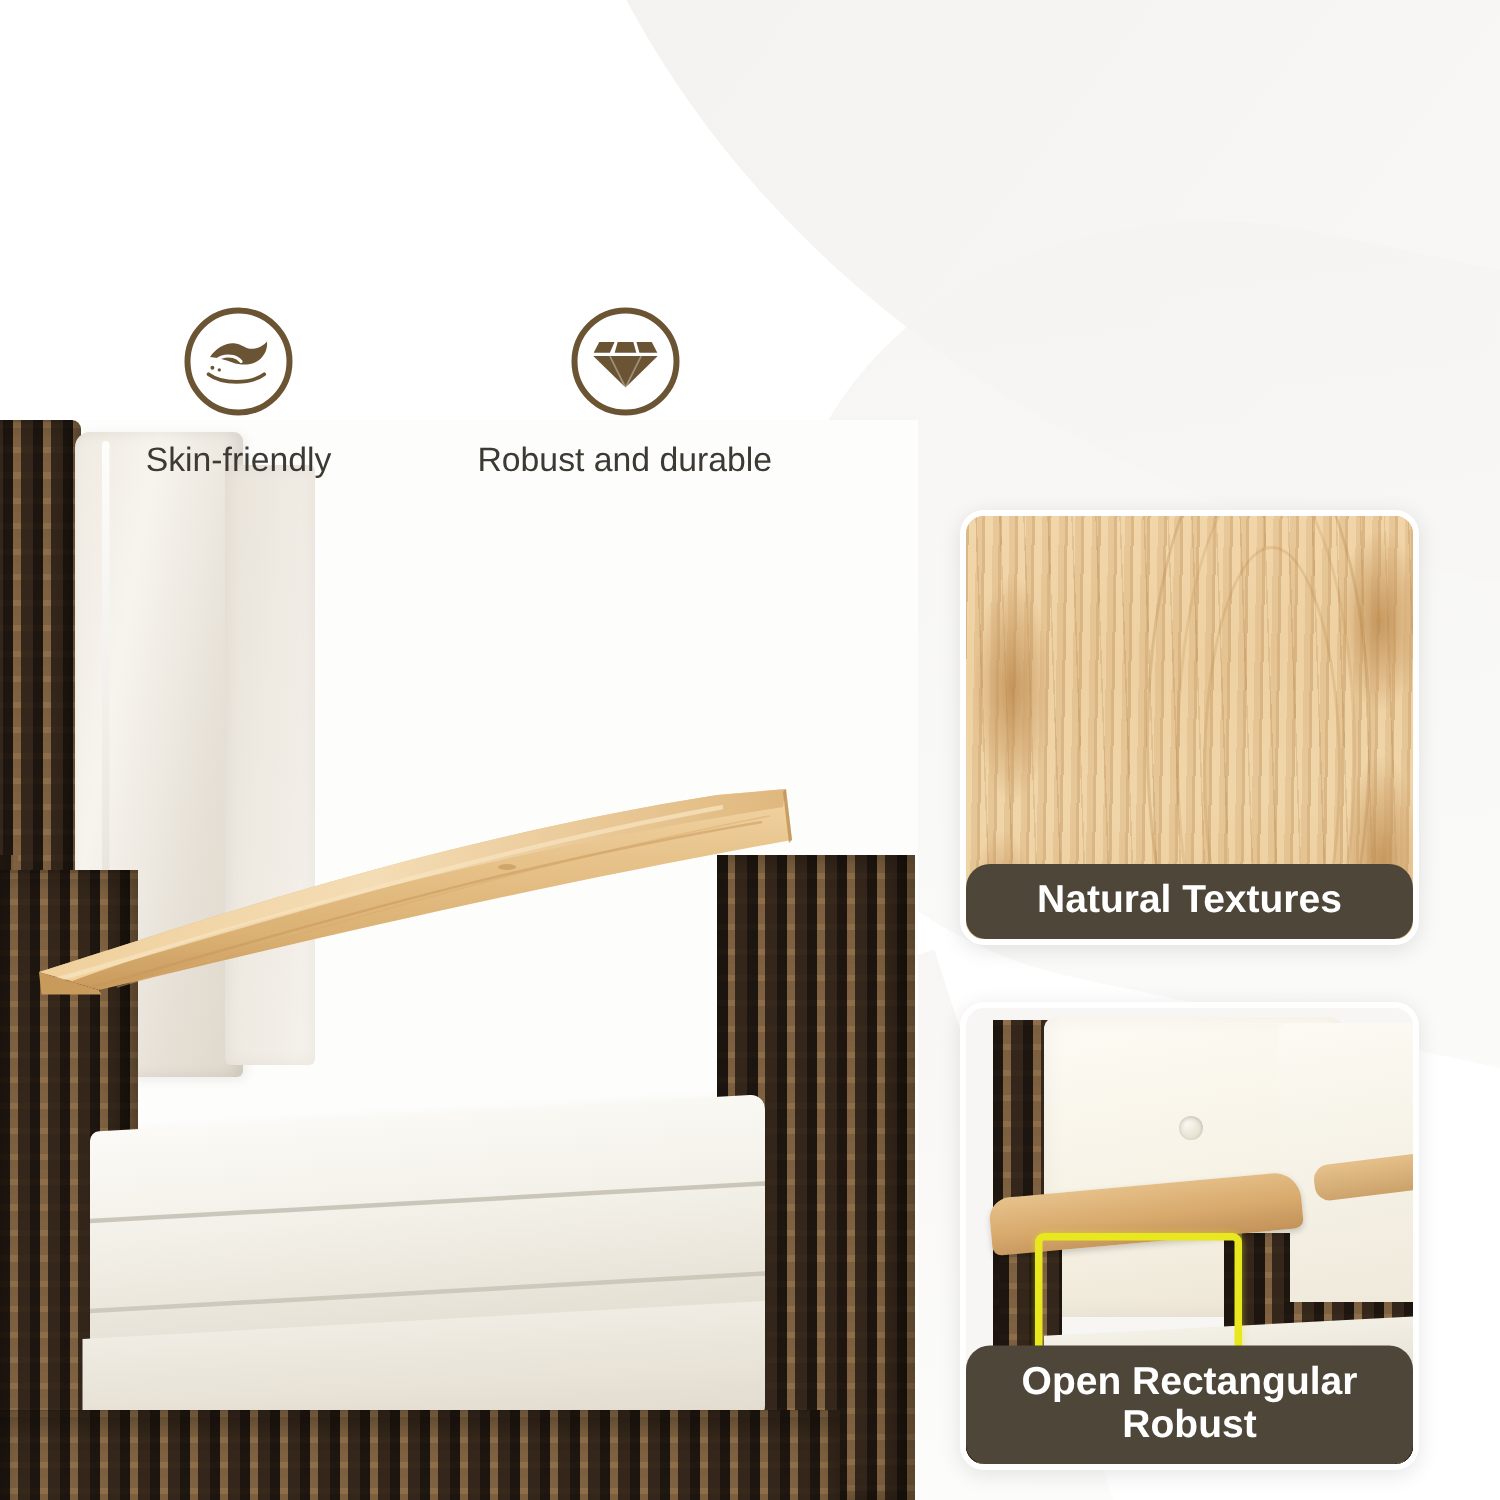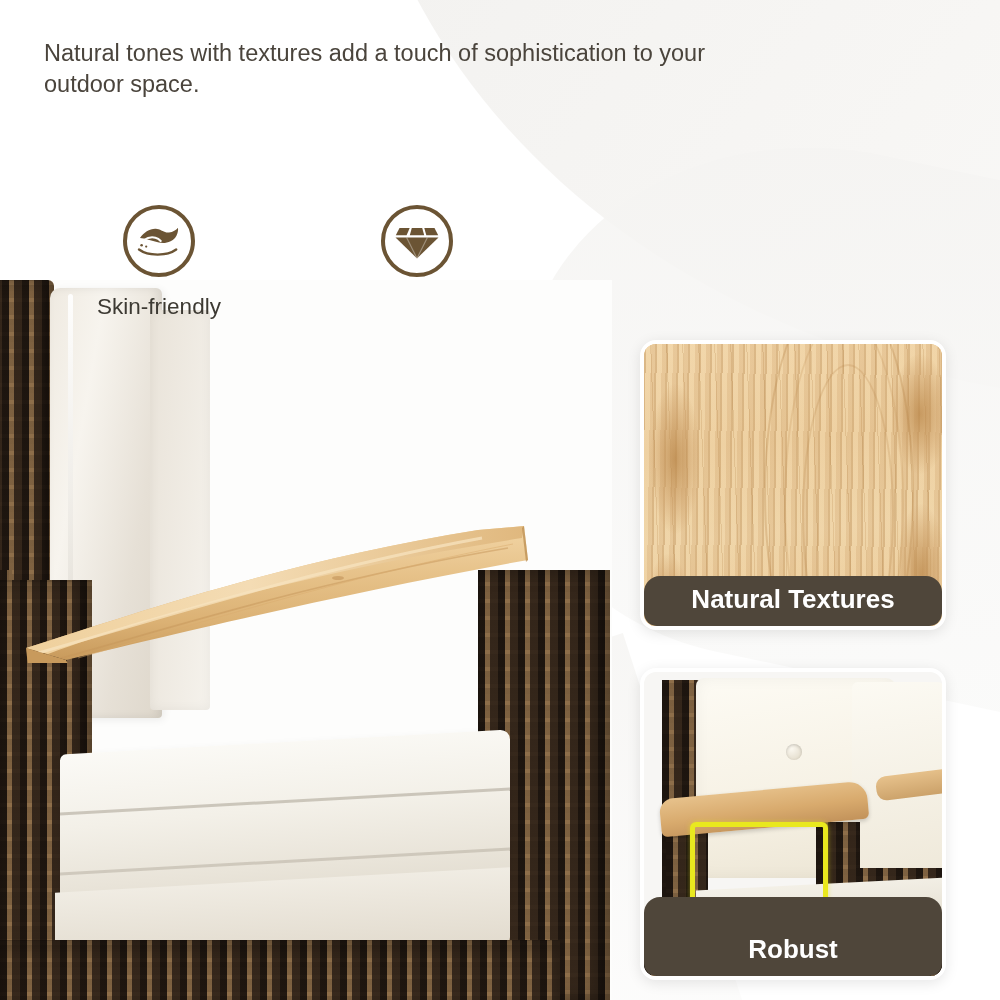"Natural tones with textures add" div.subtitle { html: <div>Natural tones with textures add a touch of sophistication to your outdoor space.</div> -> none }
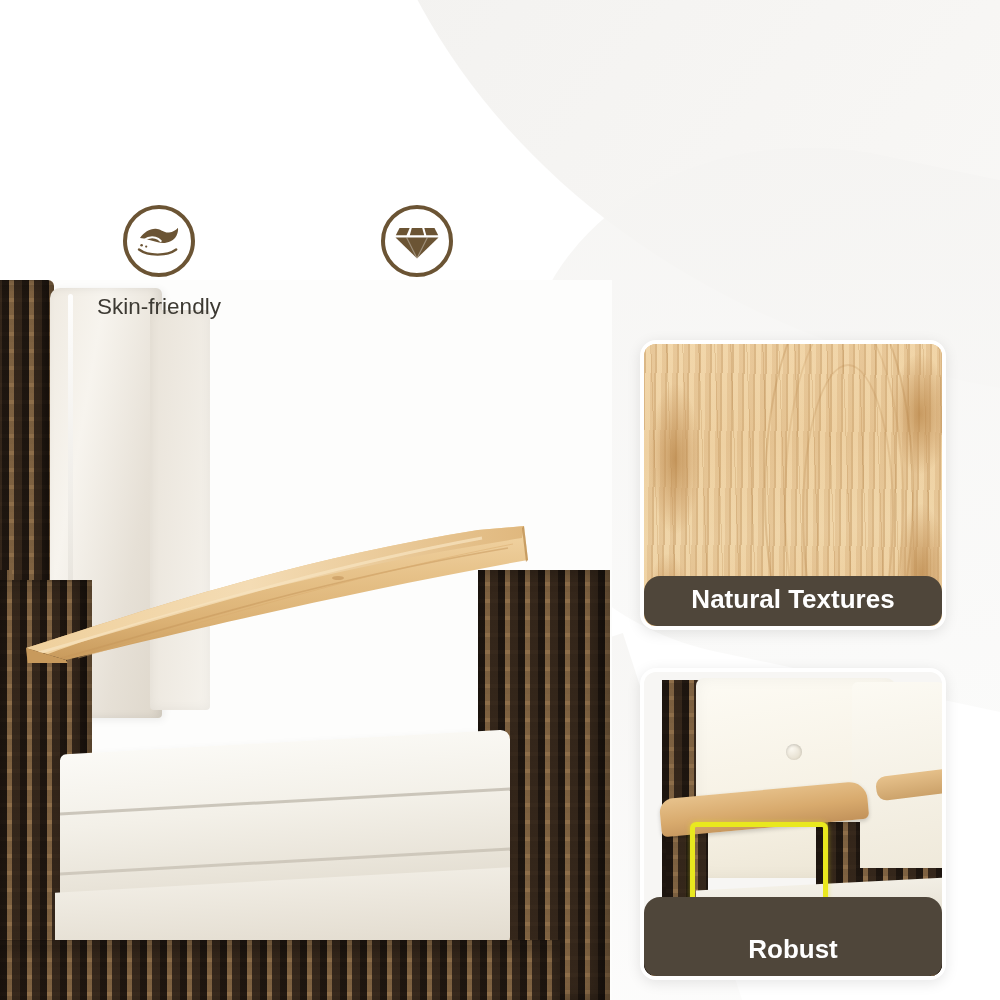"Robust and durable" div.f-label { html: none -> <div>Robust and durable</div> }
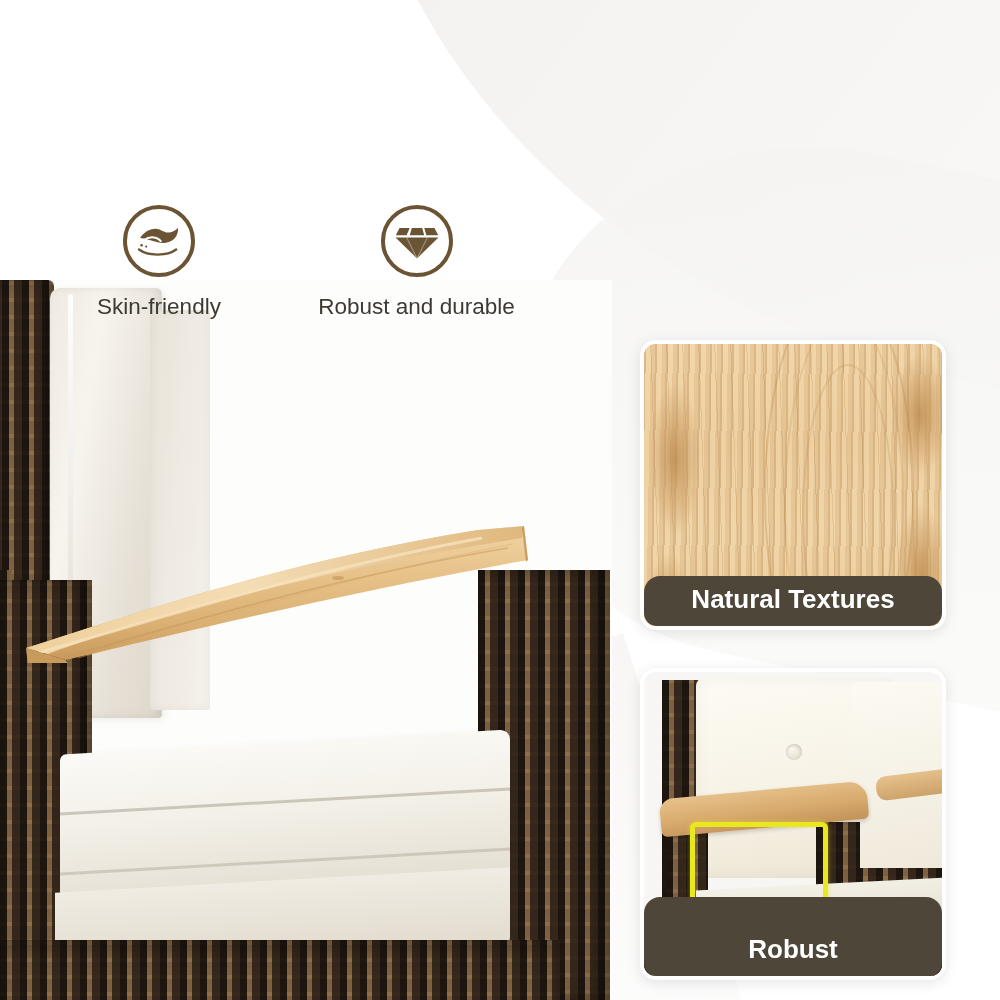"Open Rectangular" span { html: none -> <span>Open Rectangular</span> }
